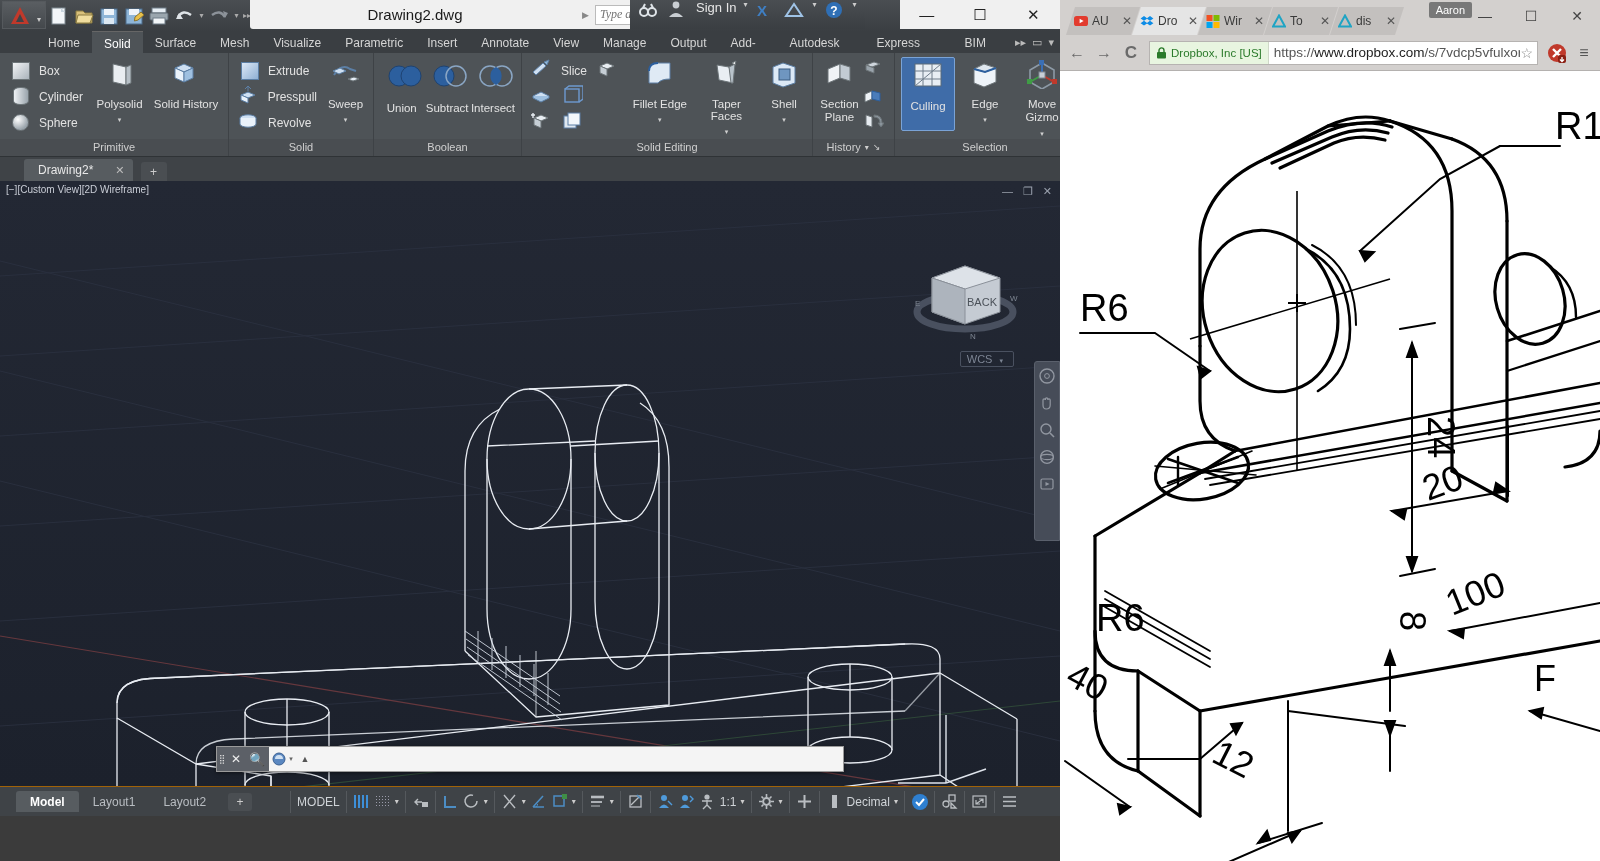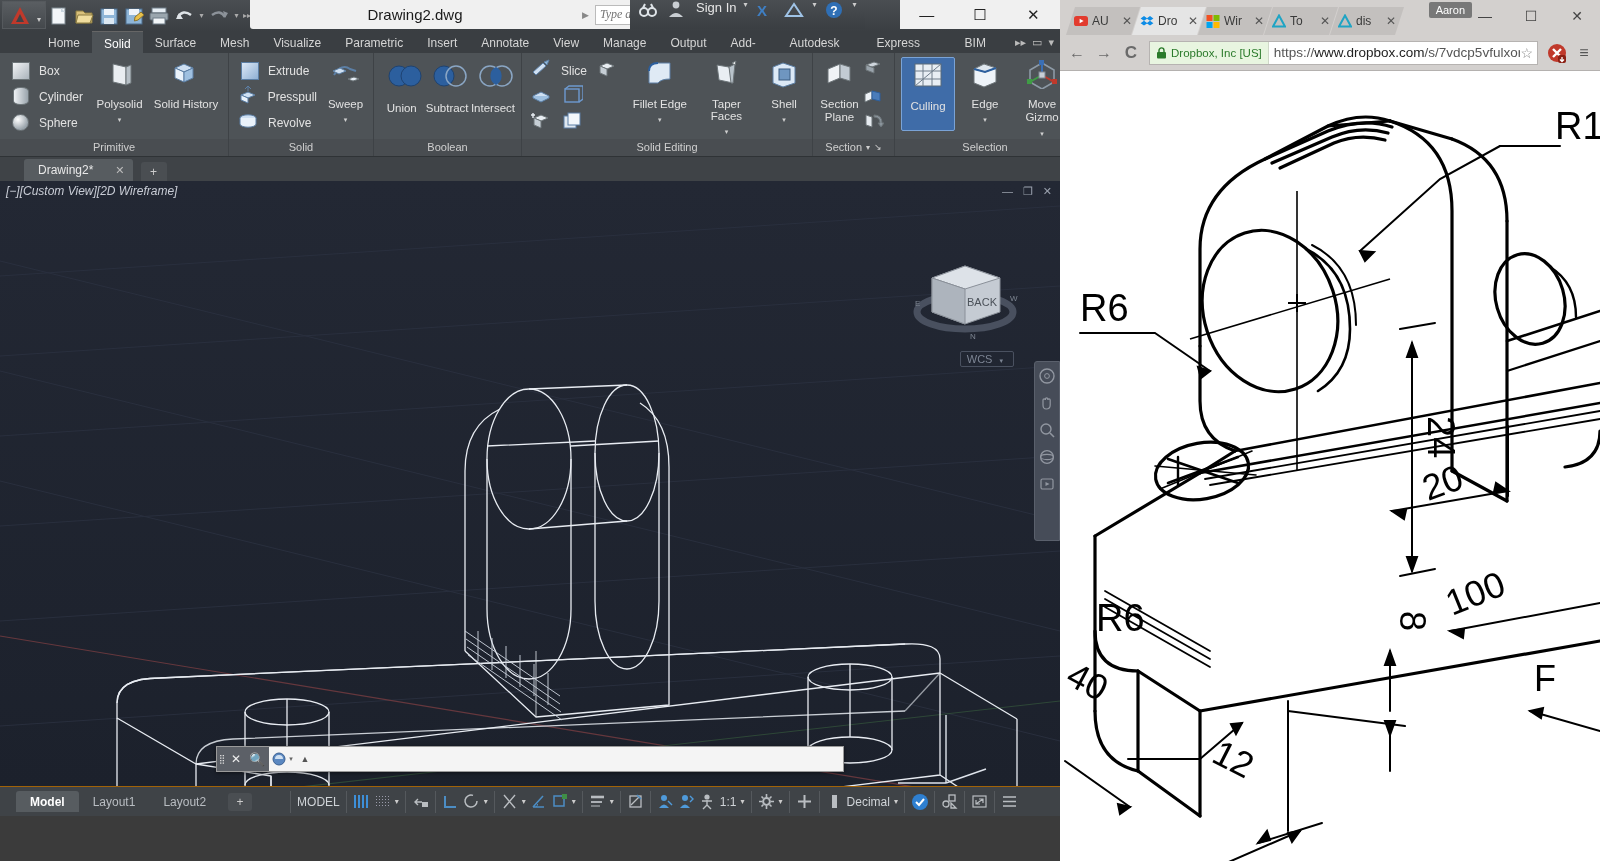"Section" span { text: Section -> History }
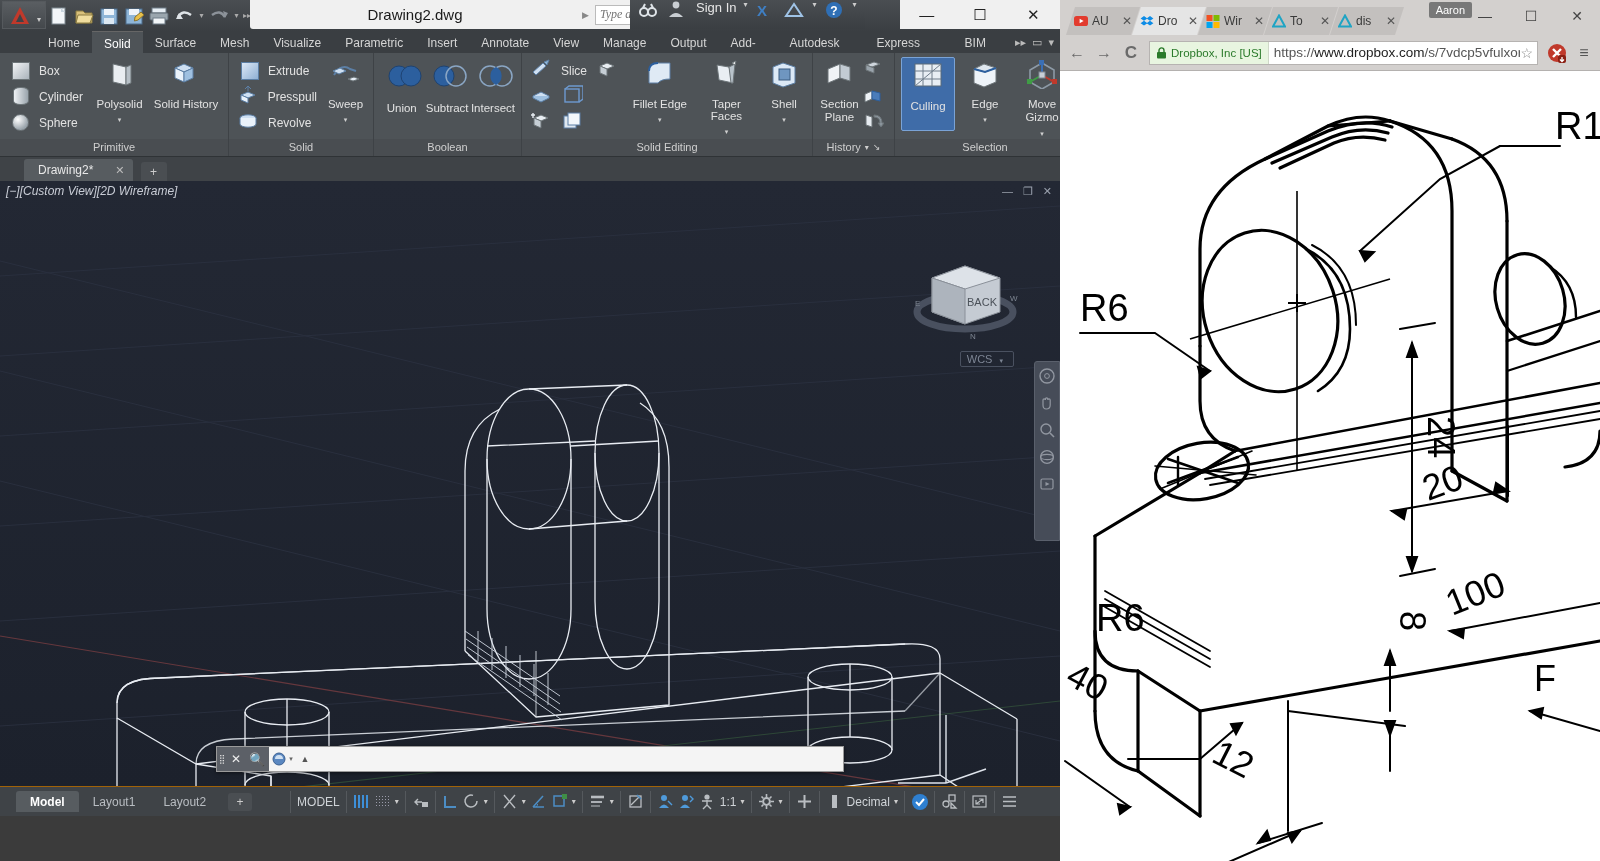"[−][Custom View][2D Wireframe]" .vplabel { font-size: 12px -> 10px; font-style: italic -> none }
